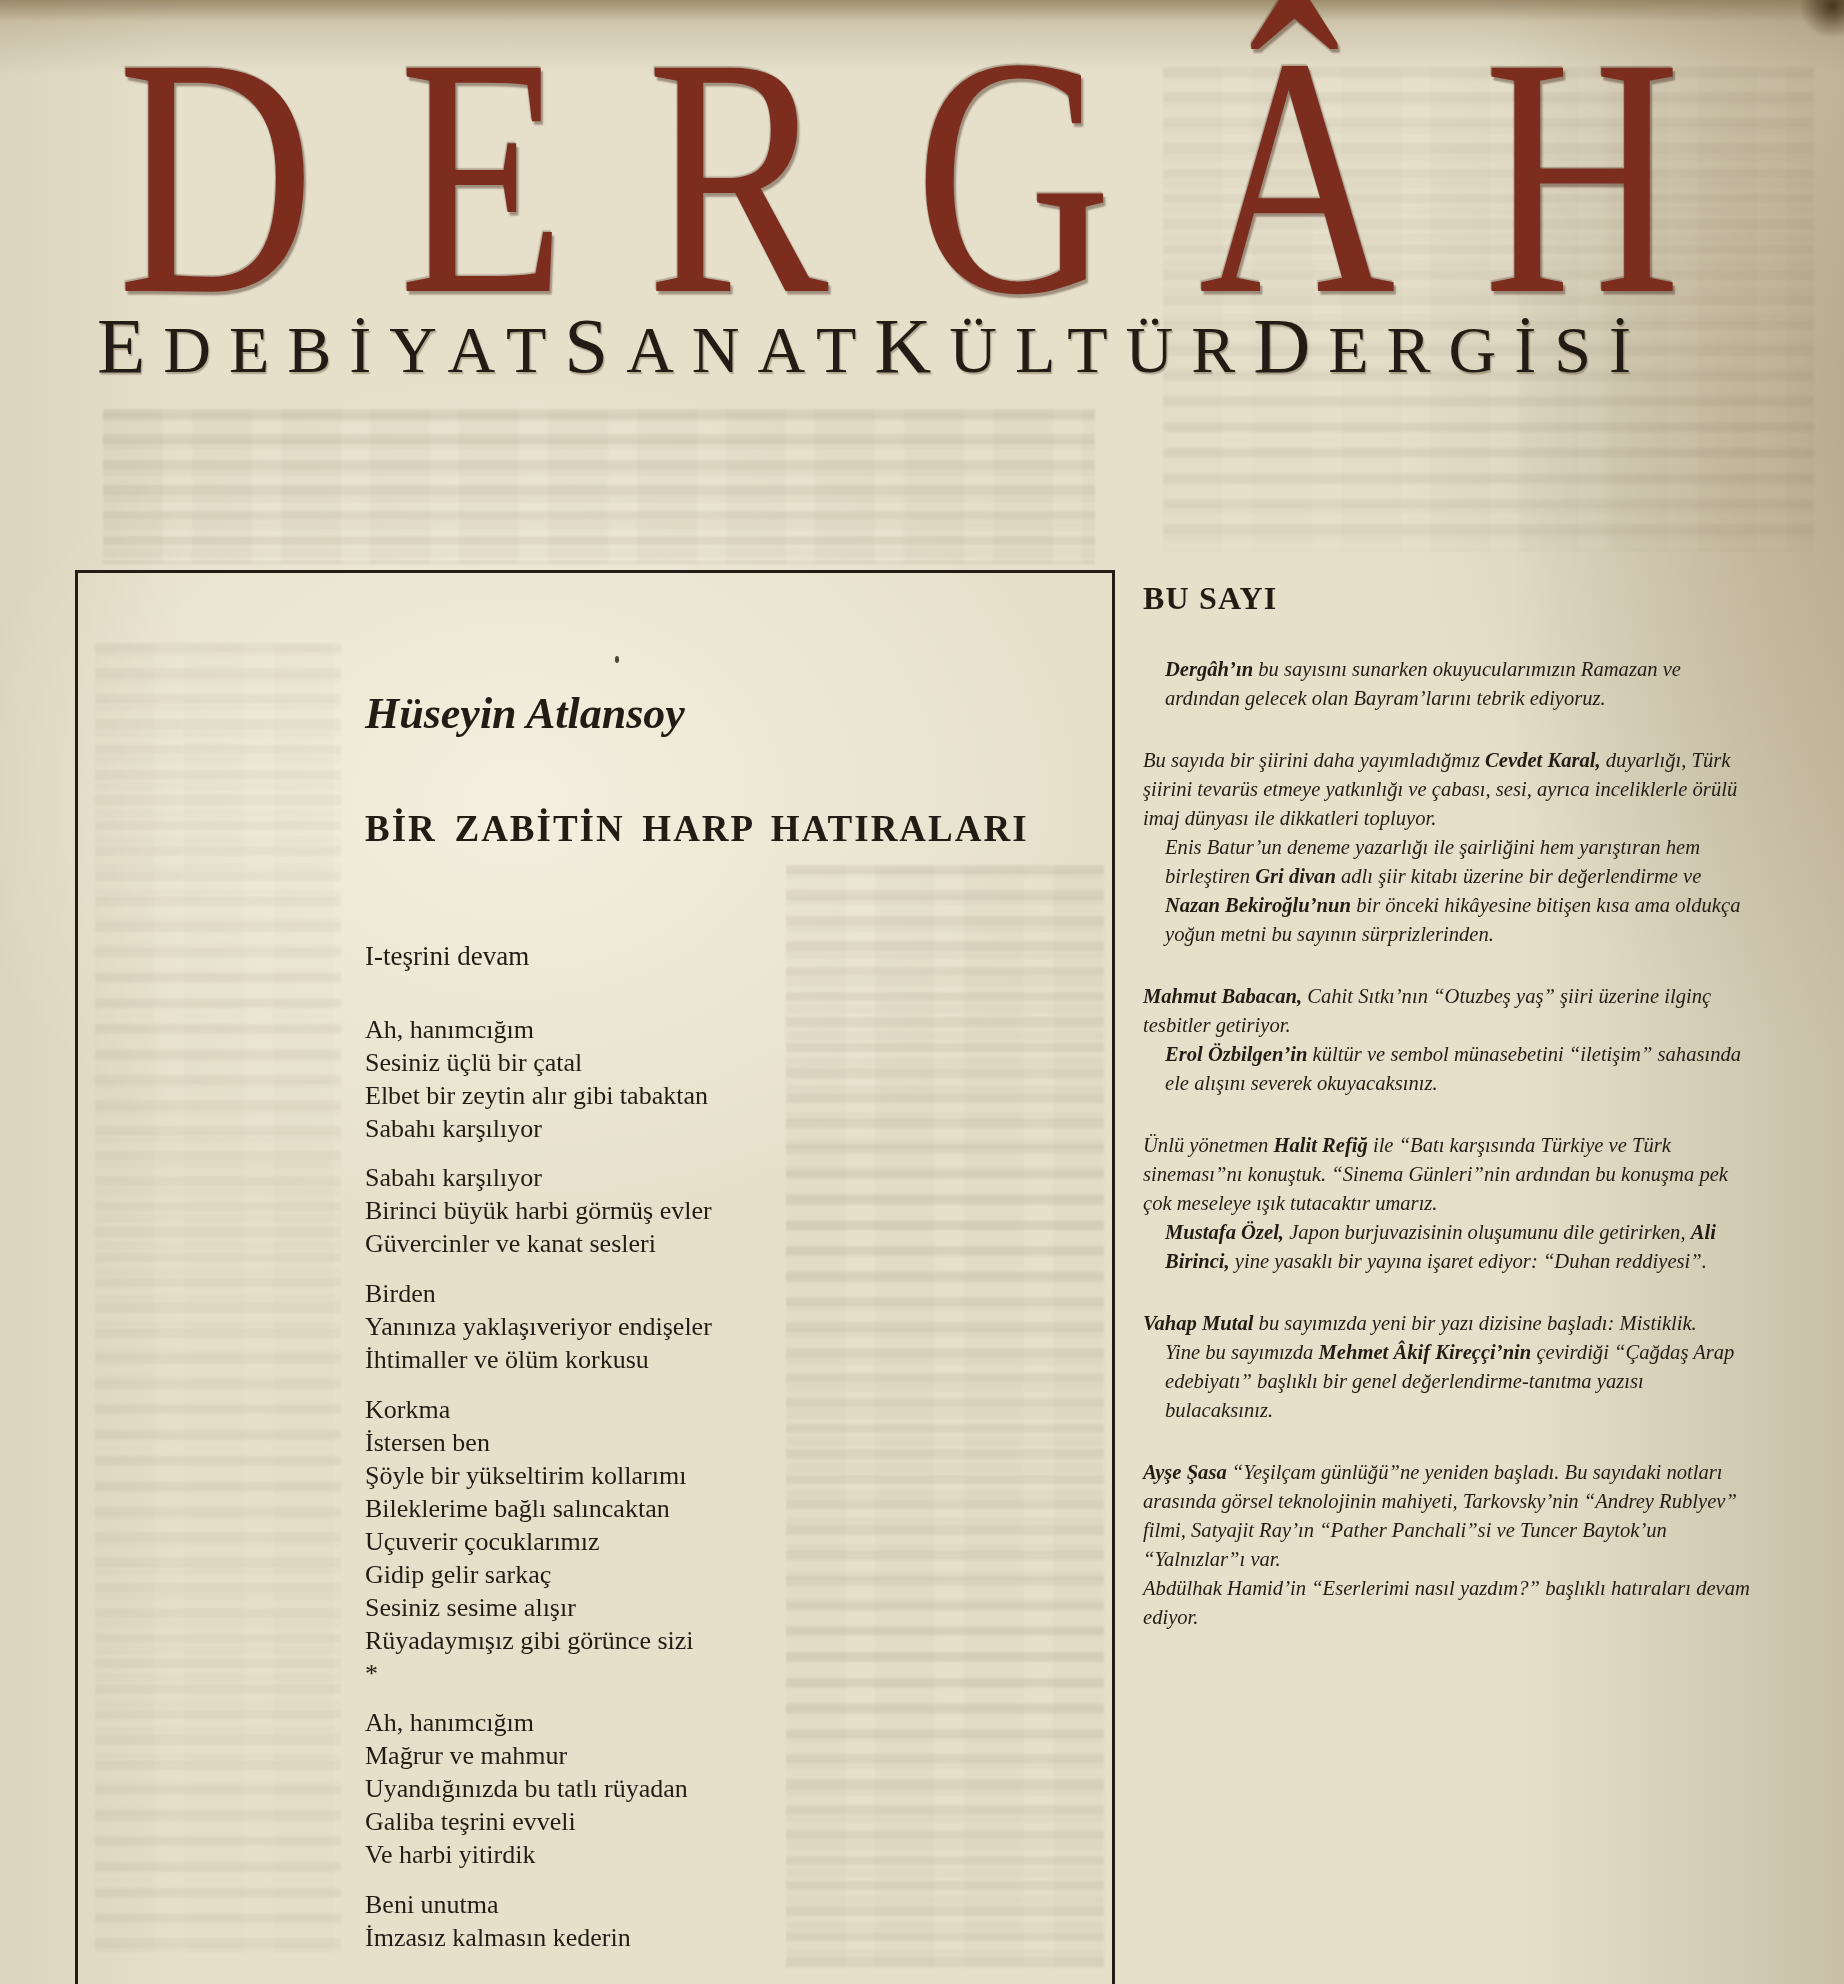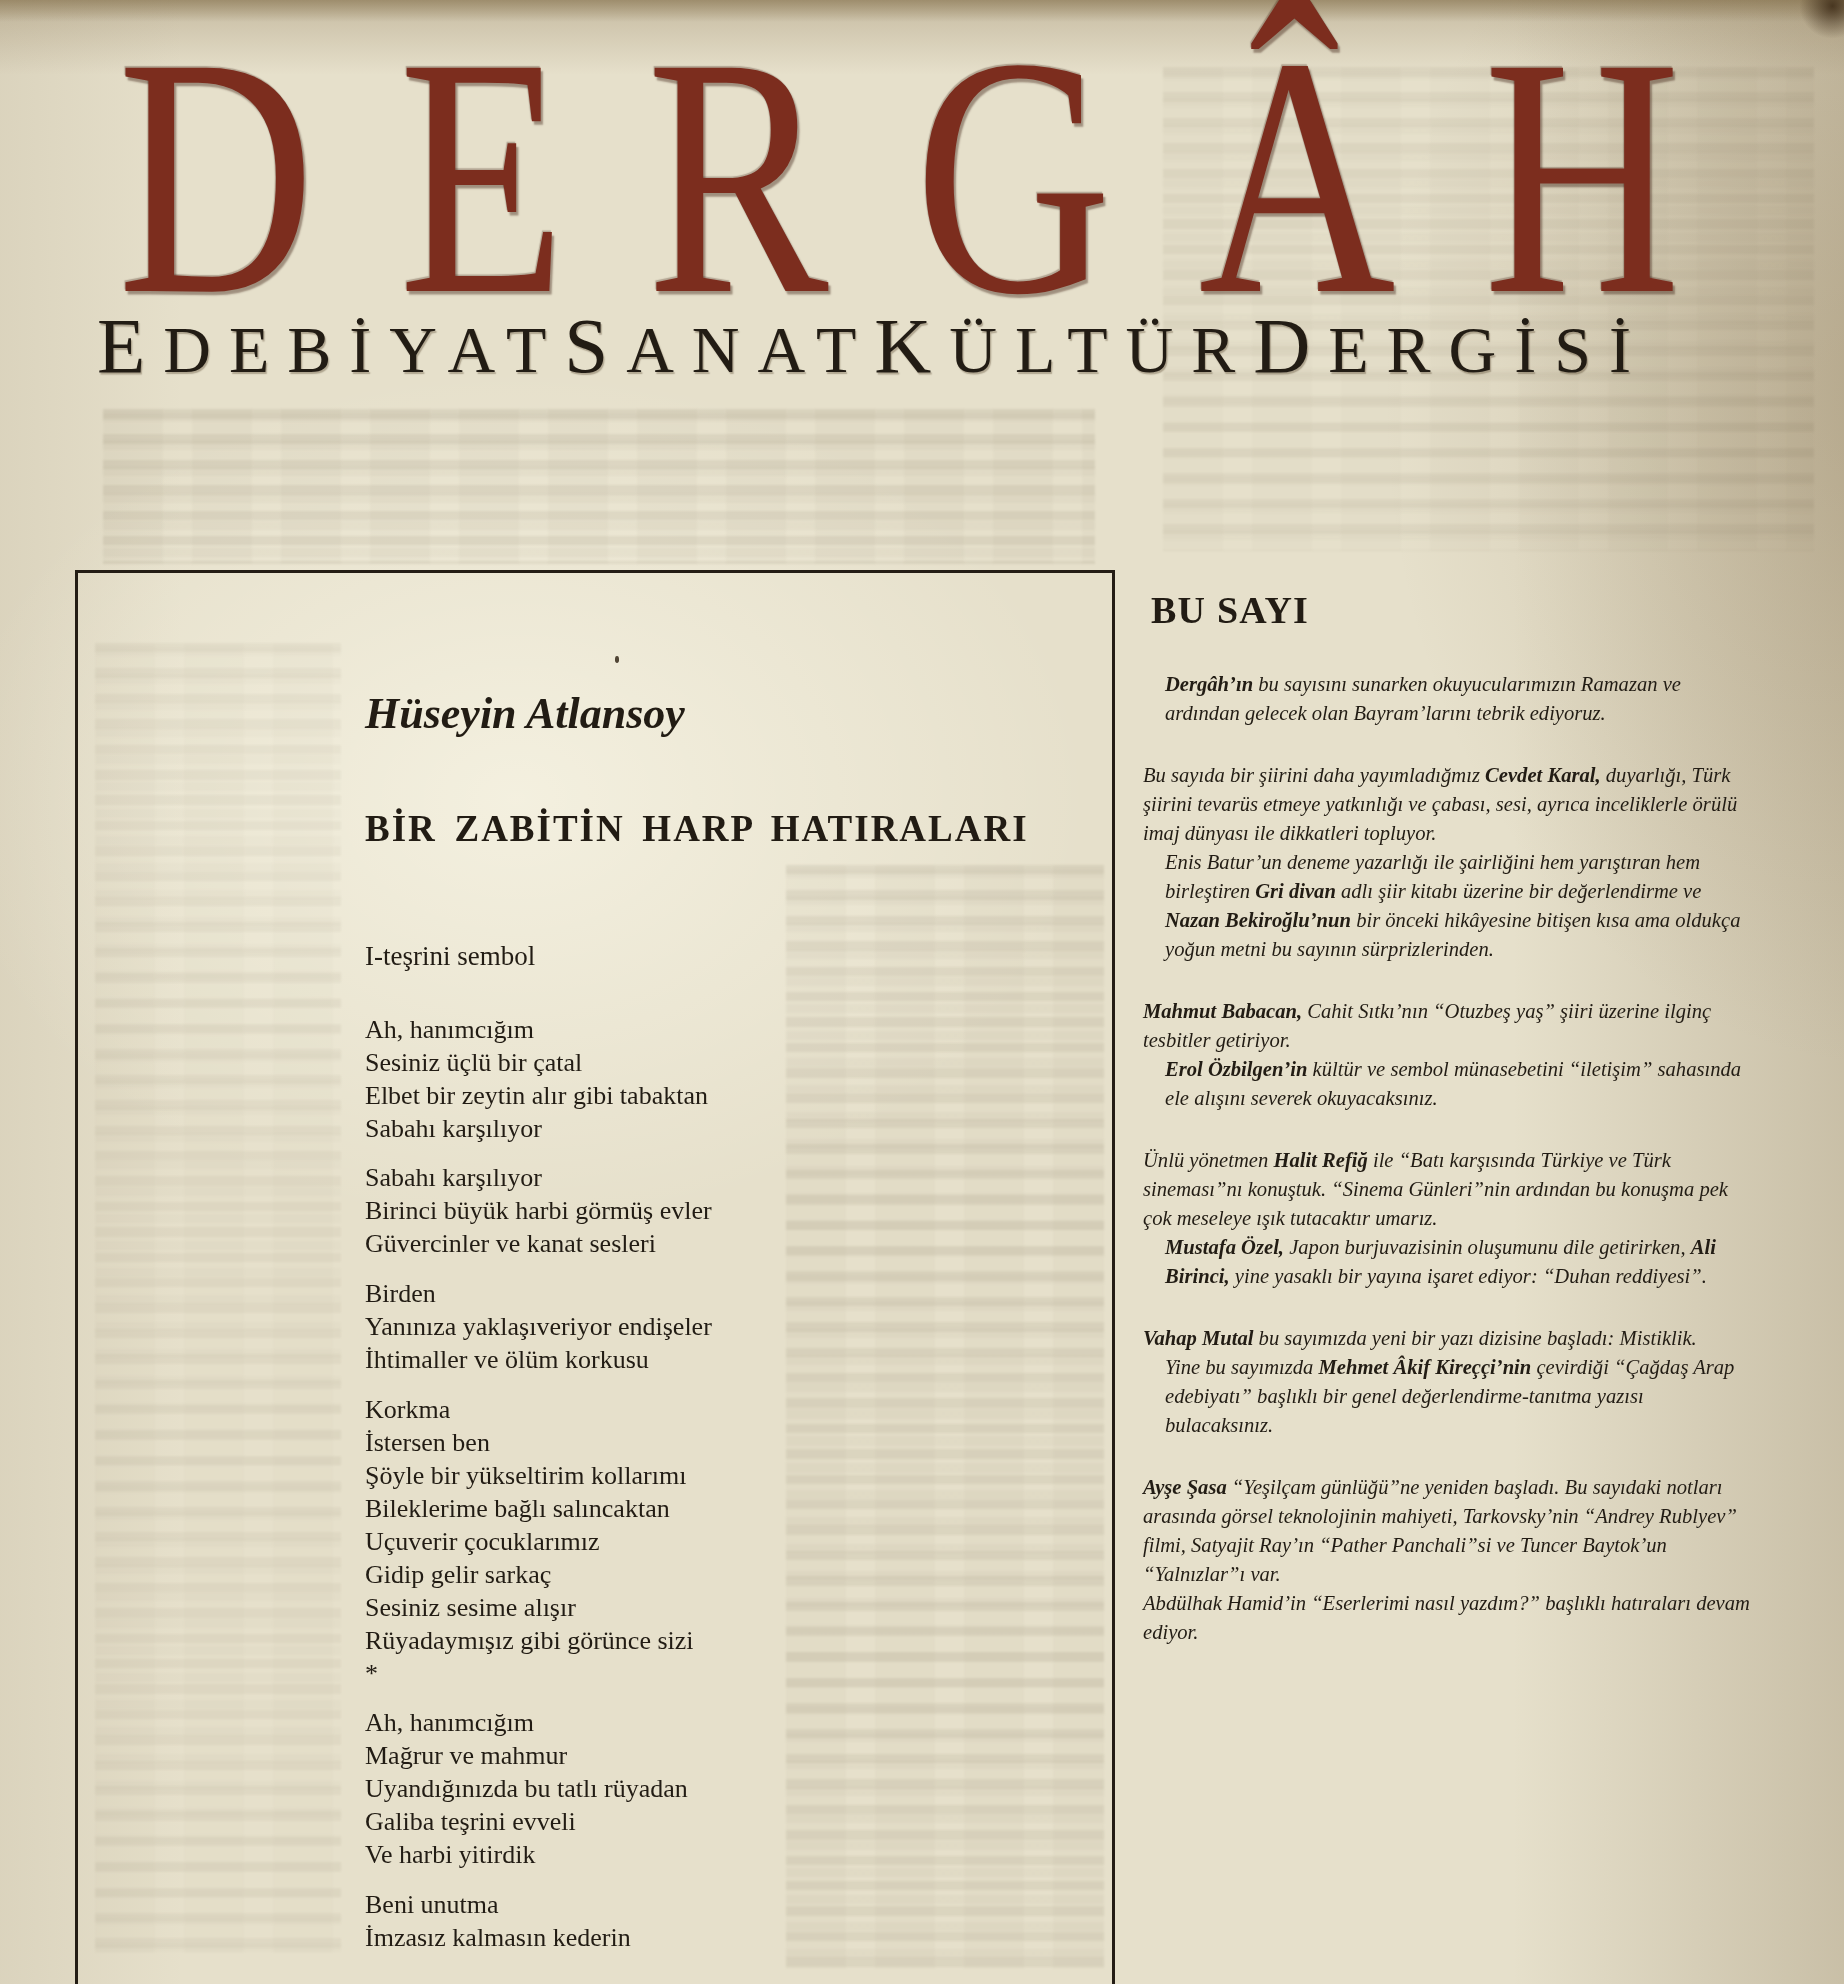"BU SAYI" .busayi-heading { font-size: 38px -> 32px; margin: 8px -> 0 }
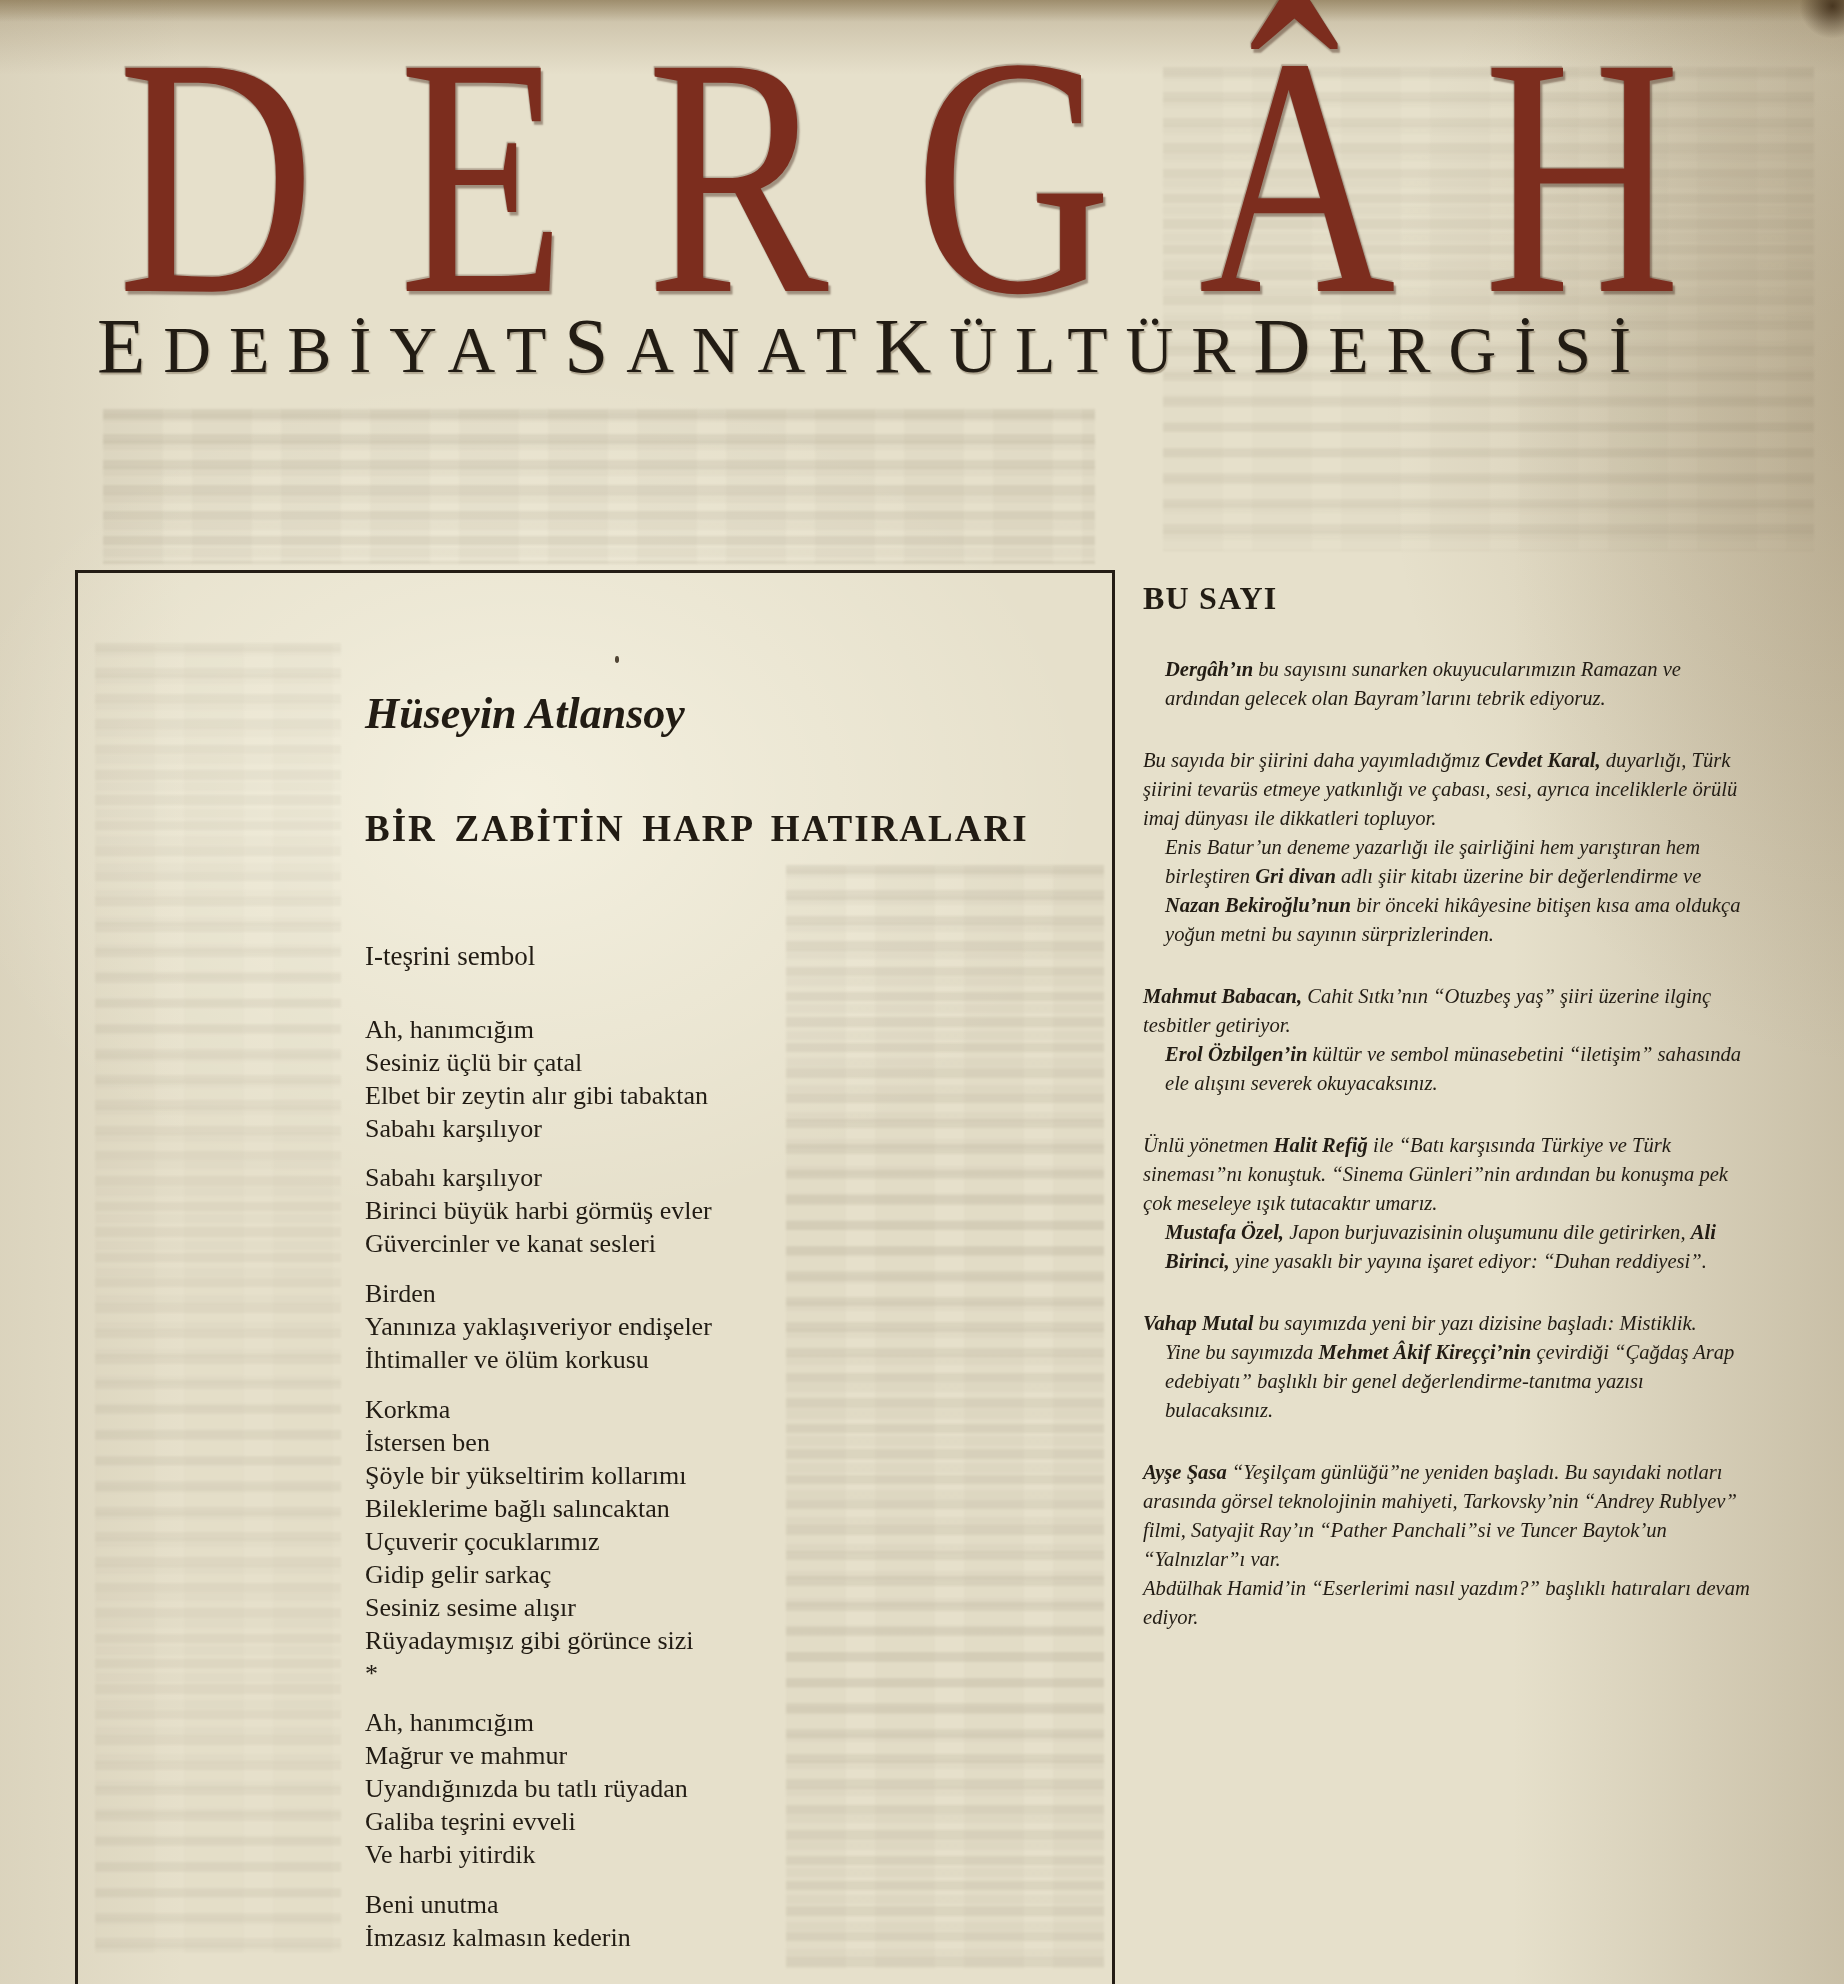"I-teşrini sembol" div.poem-section { text: sembol -> devam }
